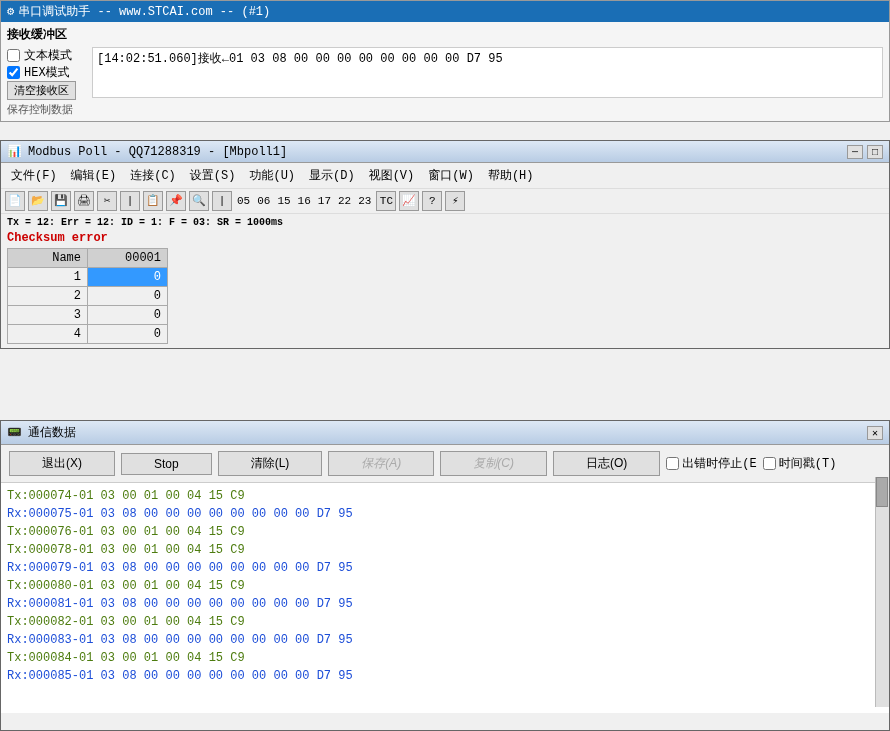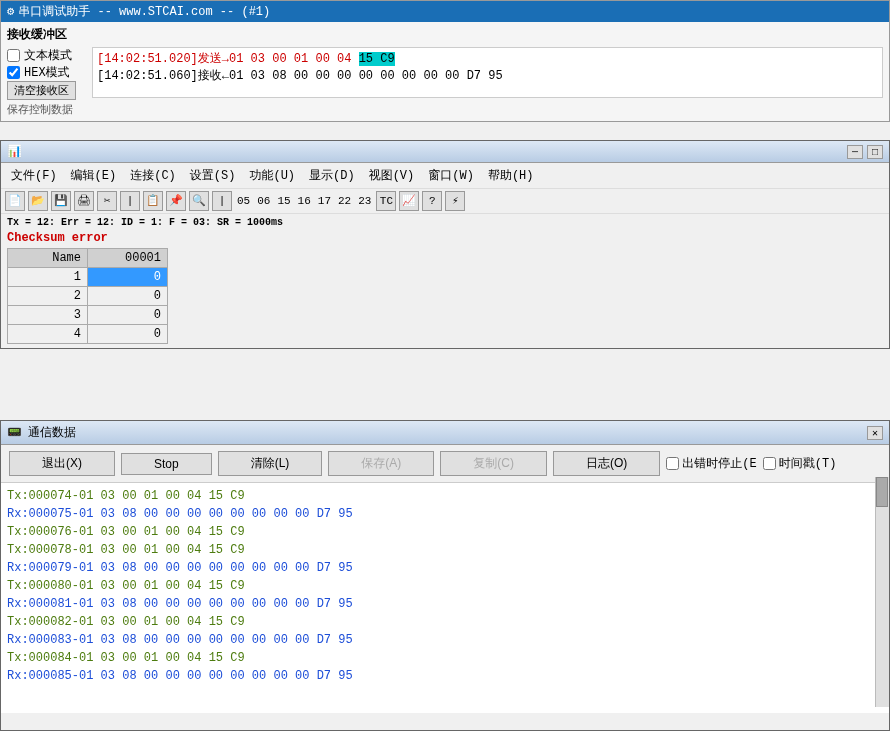"[14:02:51.020]发送→01 03 00 01 00" div.log-line-send { html: <div> <span>[14:02:51.020]发送→01 03 00 01 00 04 </span><span>15 C9</span> </div> -> none }
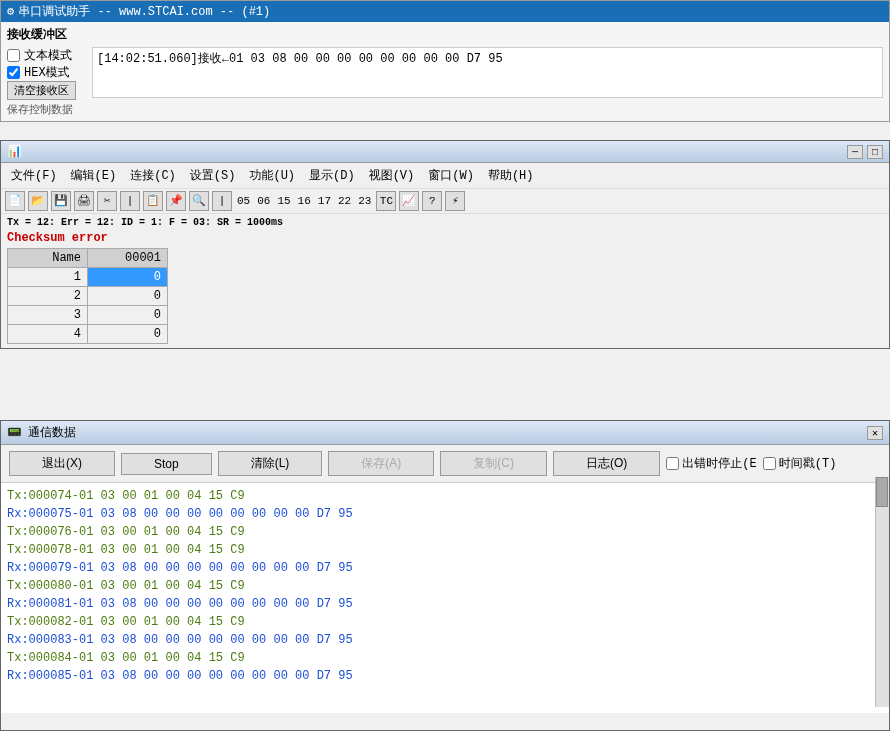"Modbus Poll - QQ71288319 -" span { html: none -> <span>Modbus Poll - QQ71288319 - [Mbpoll1]</span> }
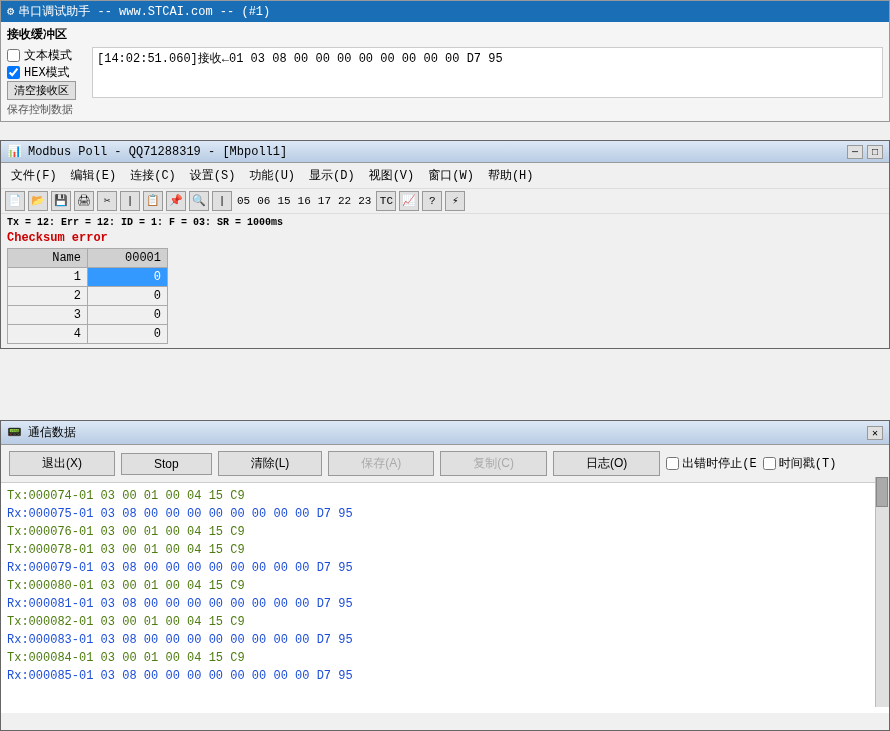"保存(A)" .comm-btn.disabled { font-style: none -> italic }
